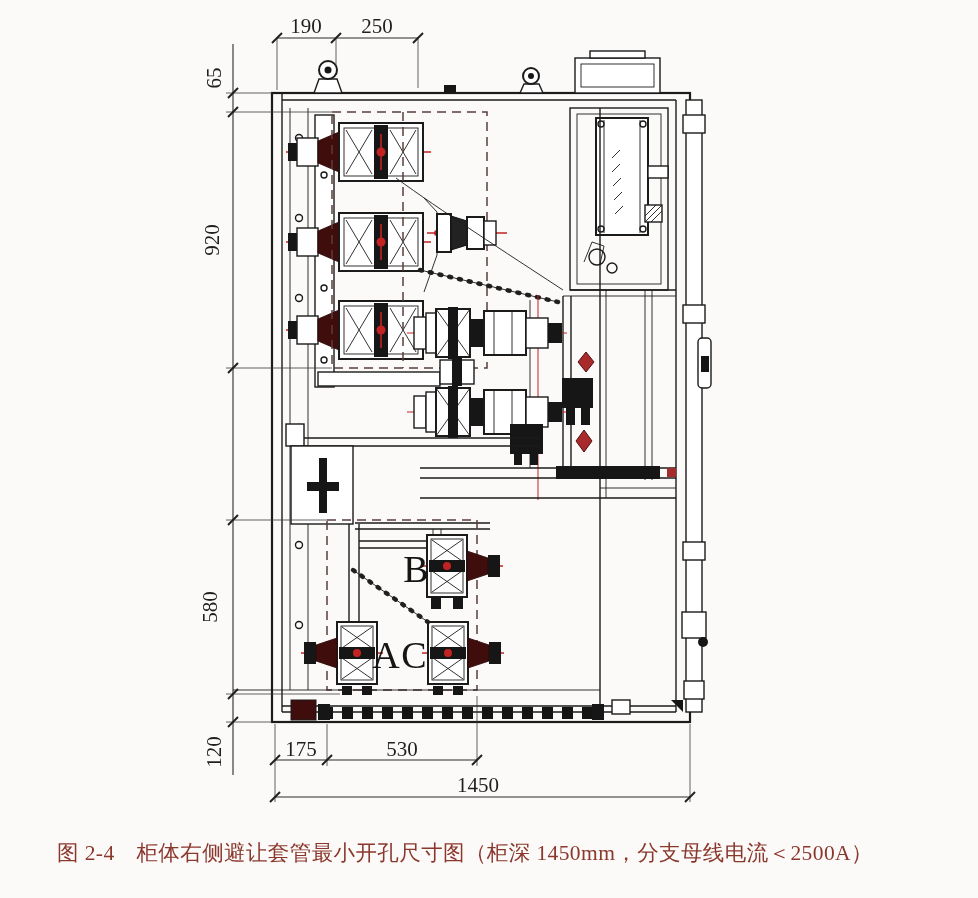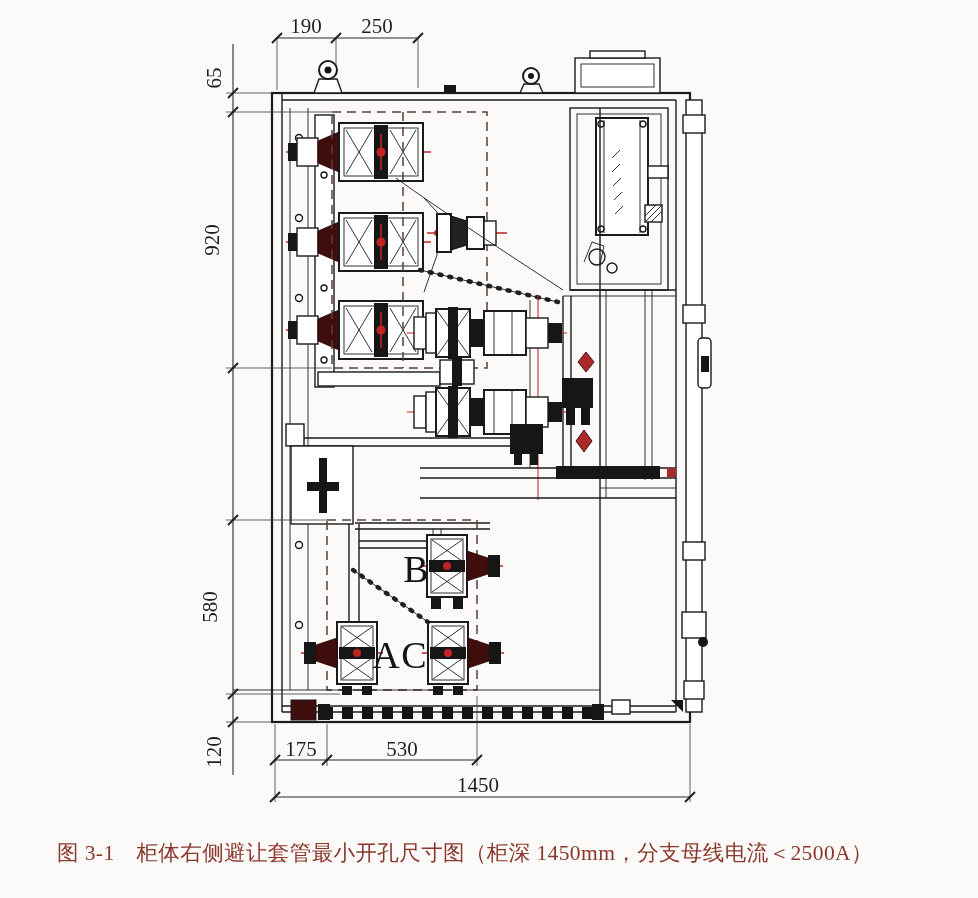"图 3-1 柜体右侧避让套管最小开孔尺寸图（柜深" div.caption { text: 3-1 -> 2-4 }
